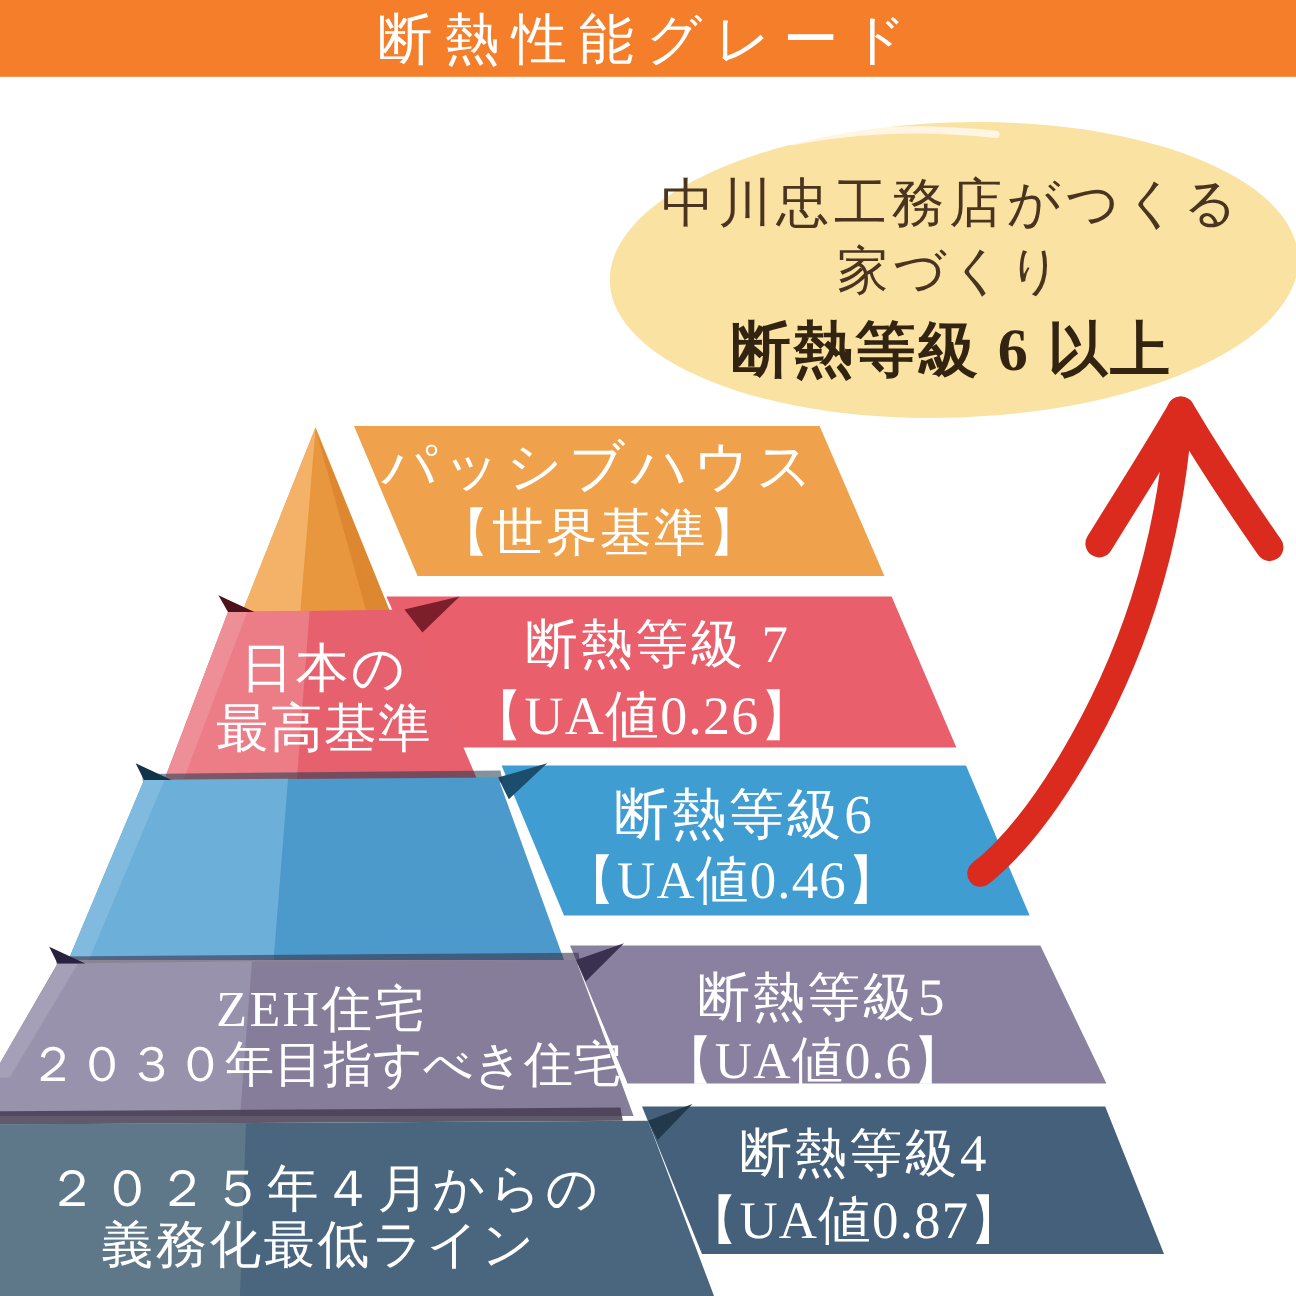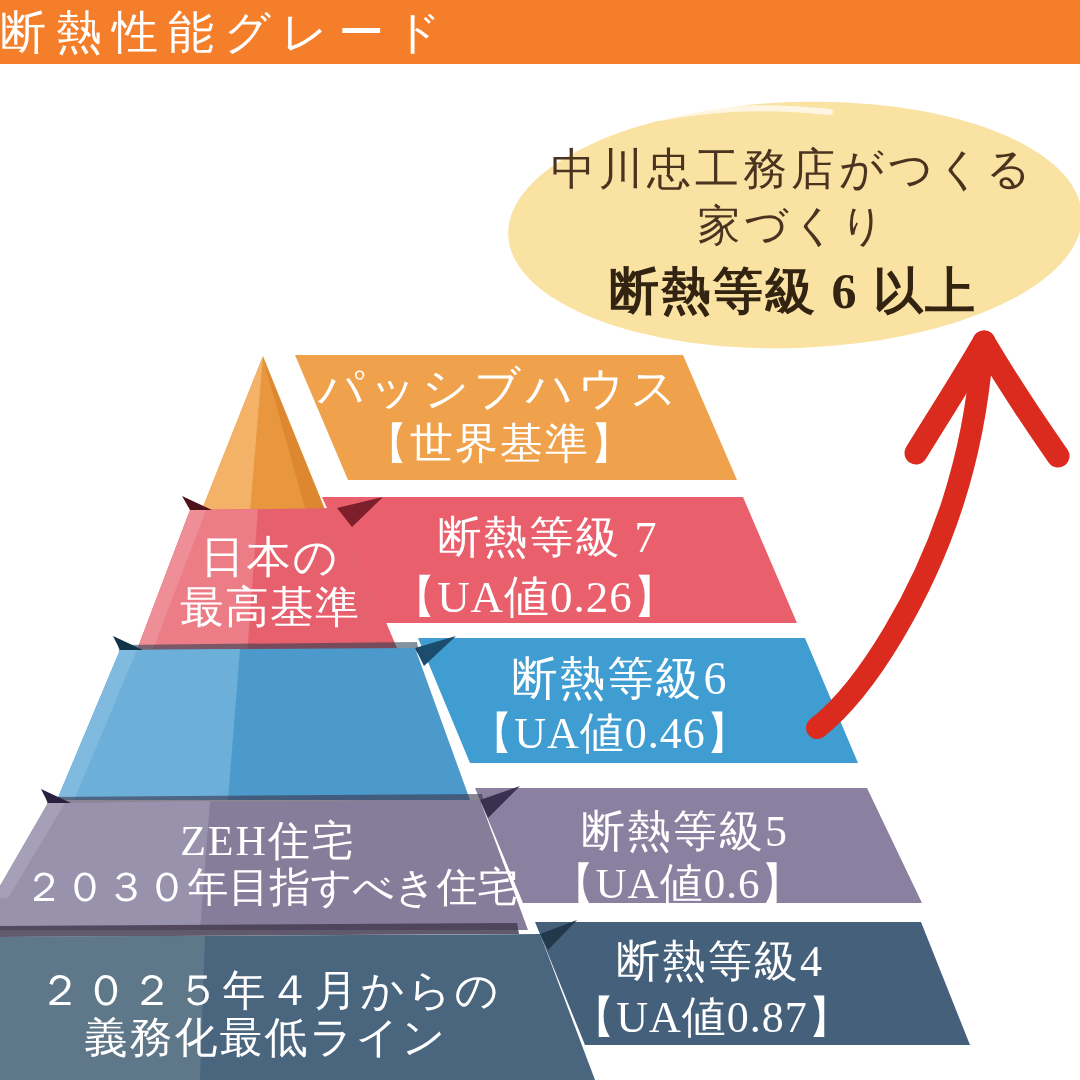"断熱性能グレード" .header { justify-content: flex-start -> center }
